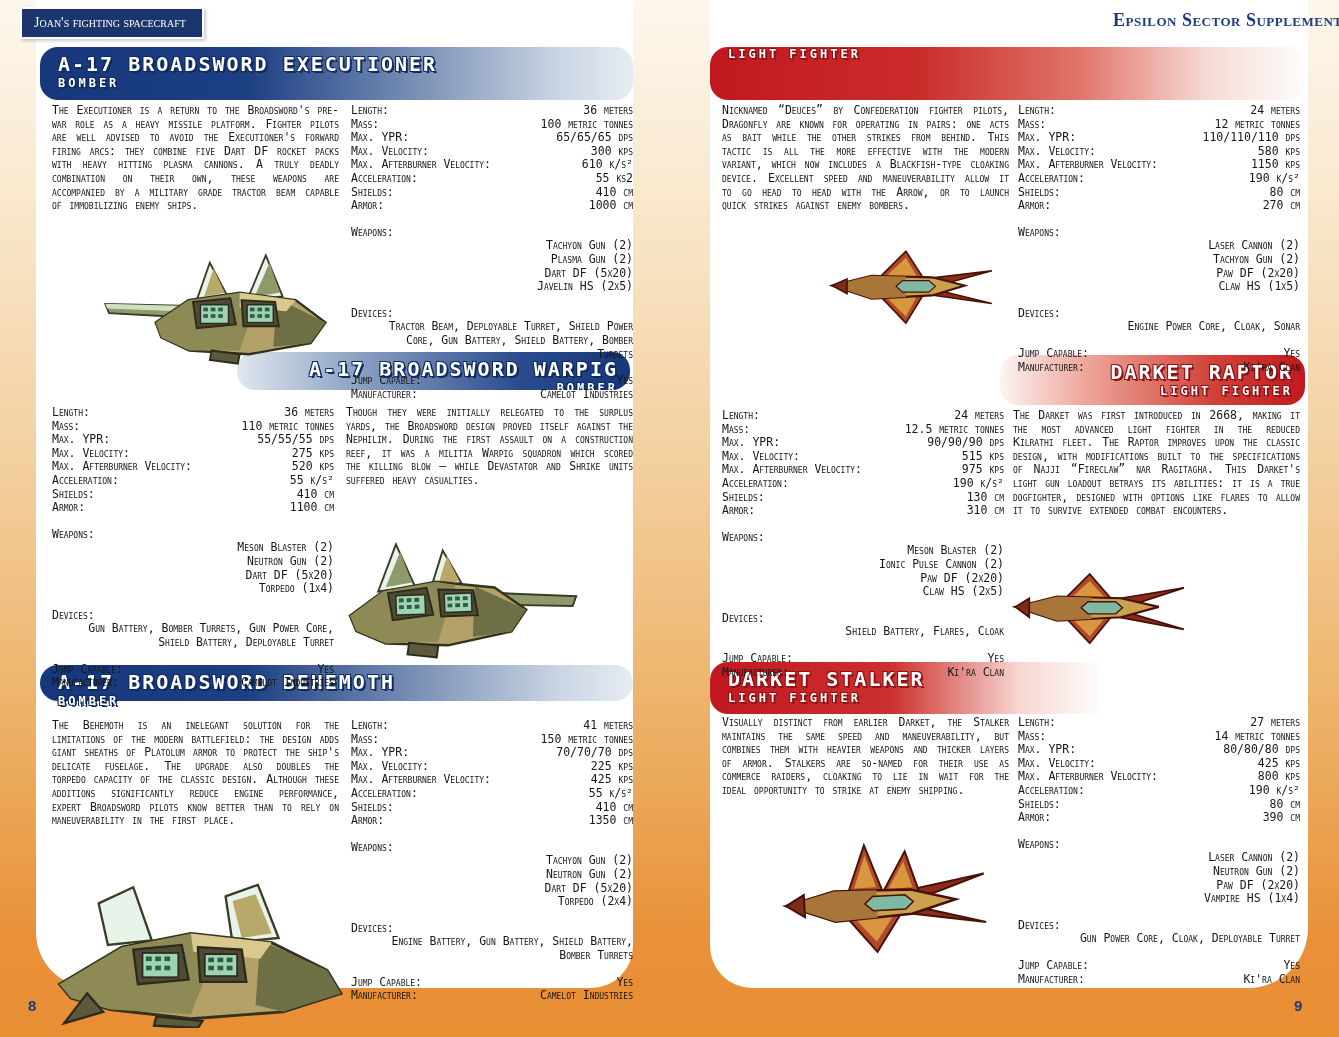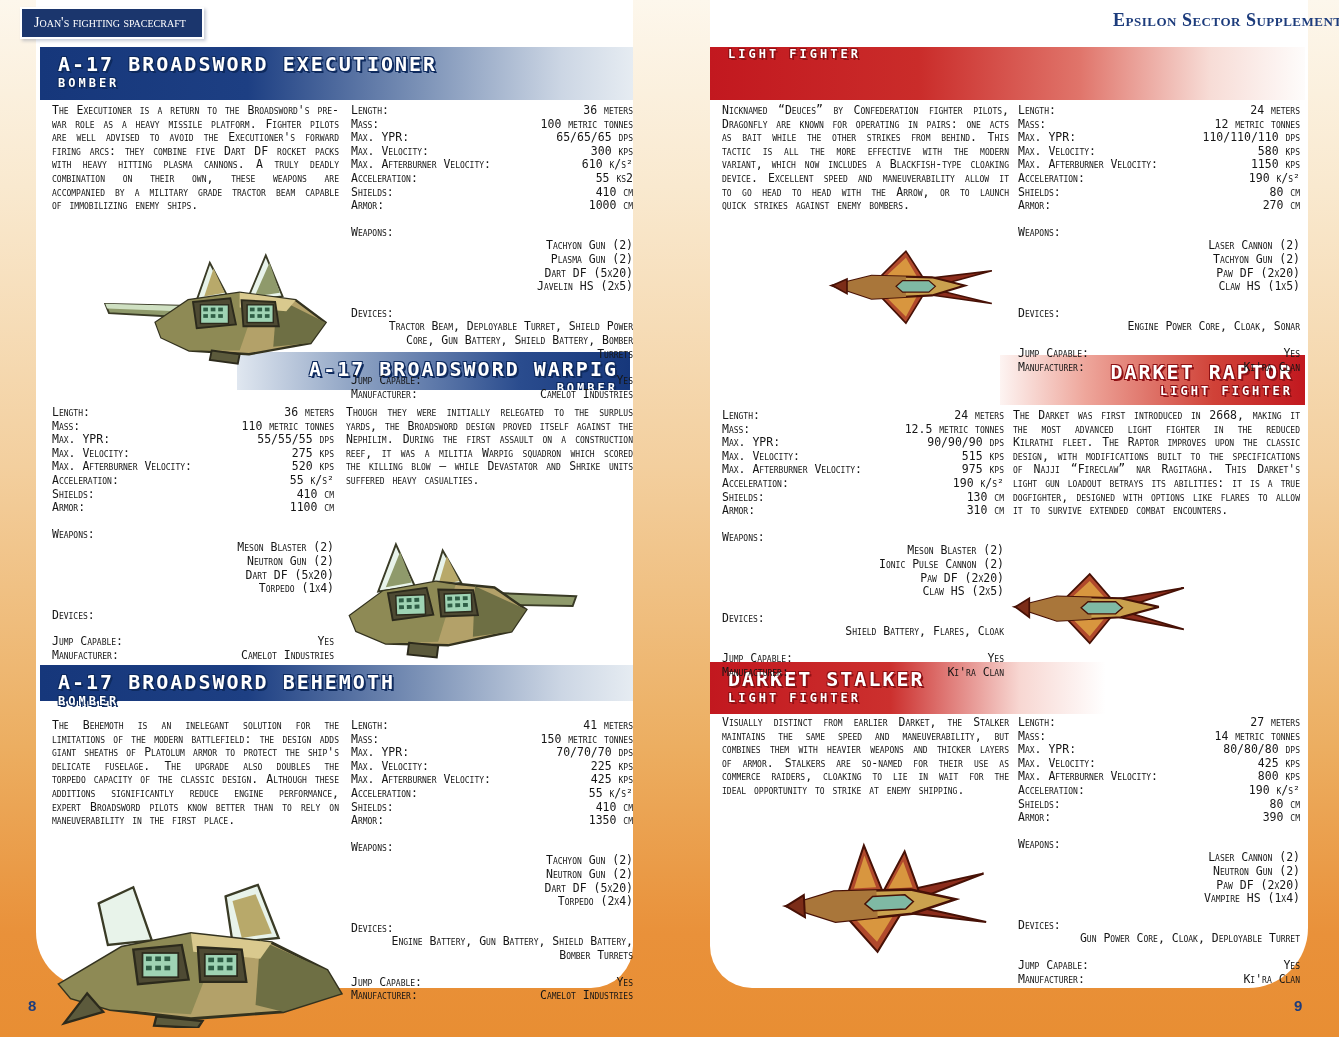"A-17 BROADSWORD EXECUTIONER" .banner { border-radius: none -> 18px }
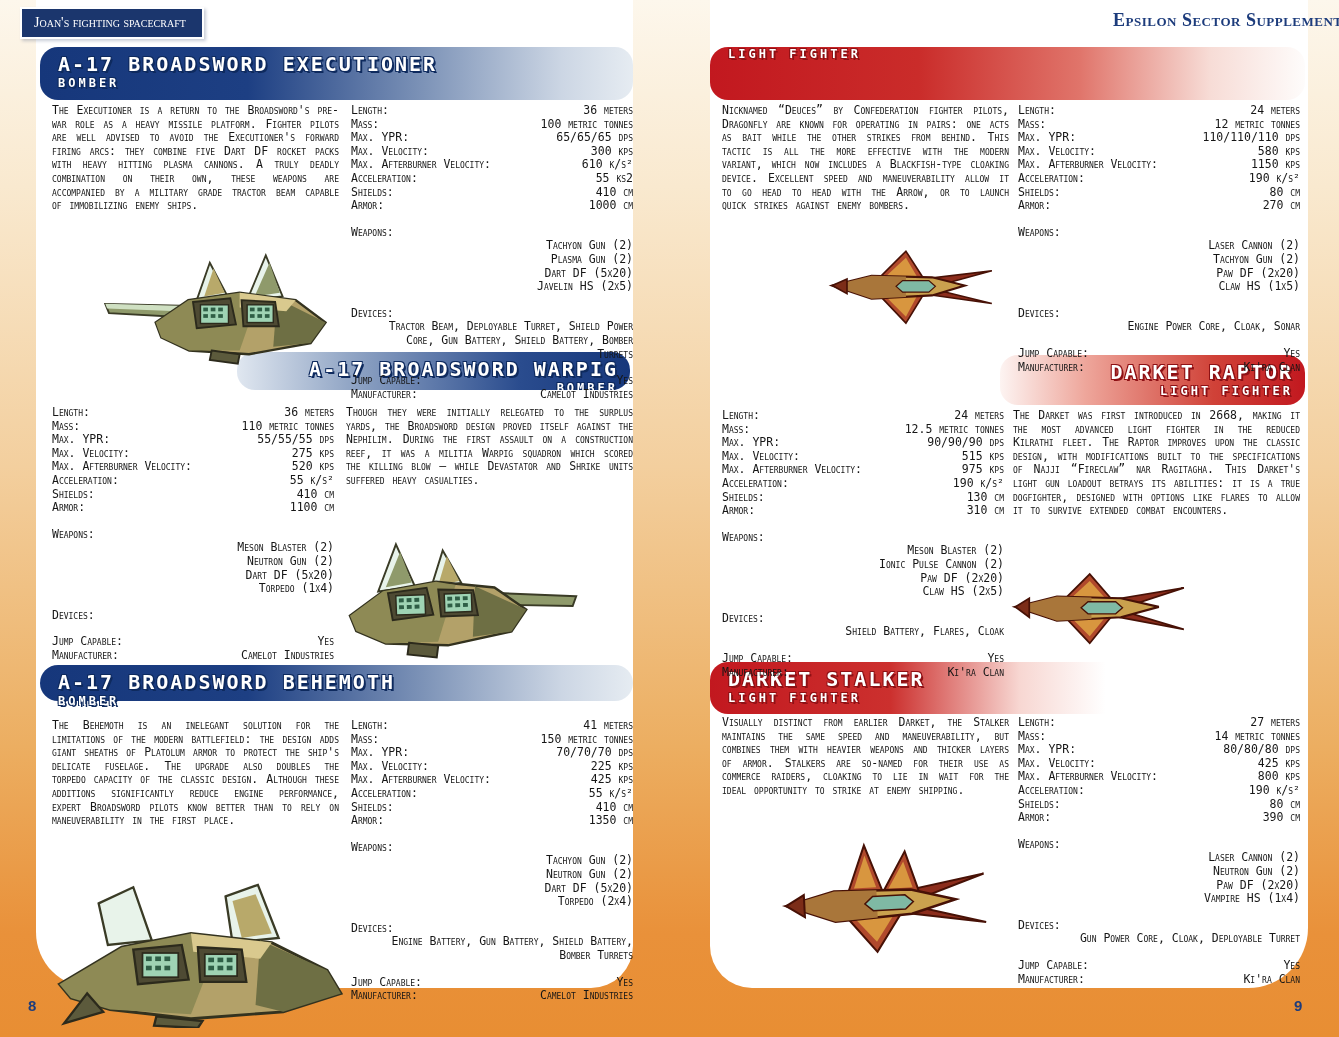"Gun Battery, Bomber Turrets, Gun" div.devices { html: none -> <div>Gun Battery, Bomber Turrets, Gun Power Core, Shield Battery, Deployable Turret</div> }
